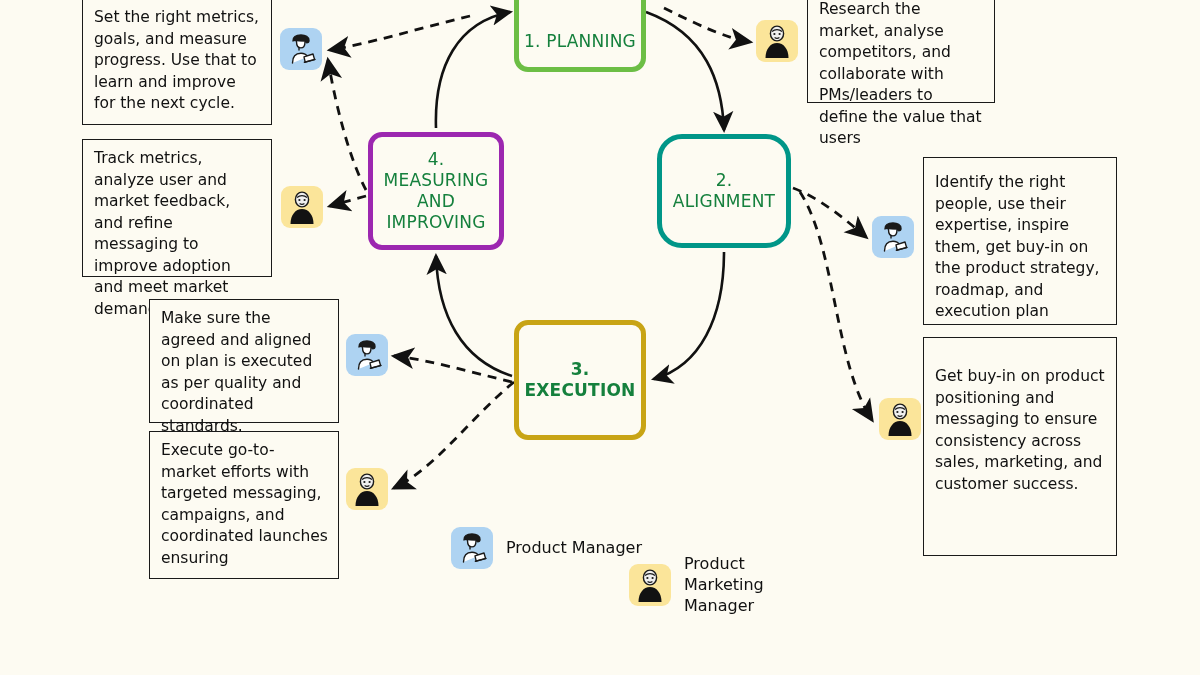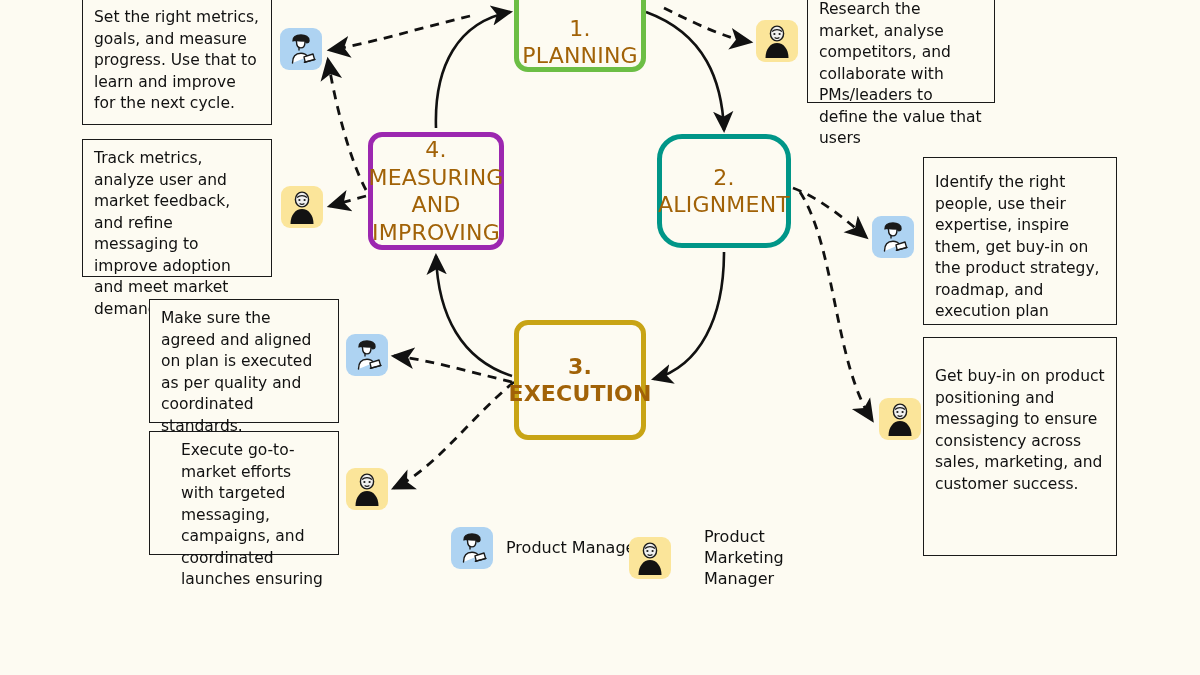"1. PLANNING" .stage .stage-label { color: #a16207 -> #15803d; font-size: 22px -> 17px }
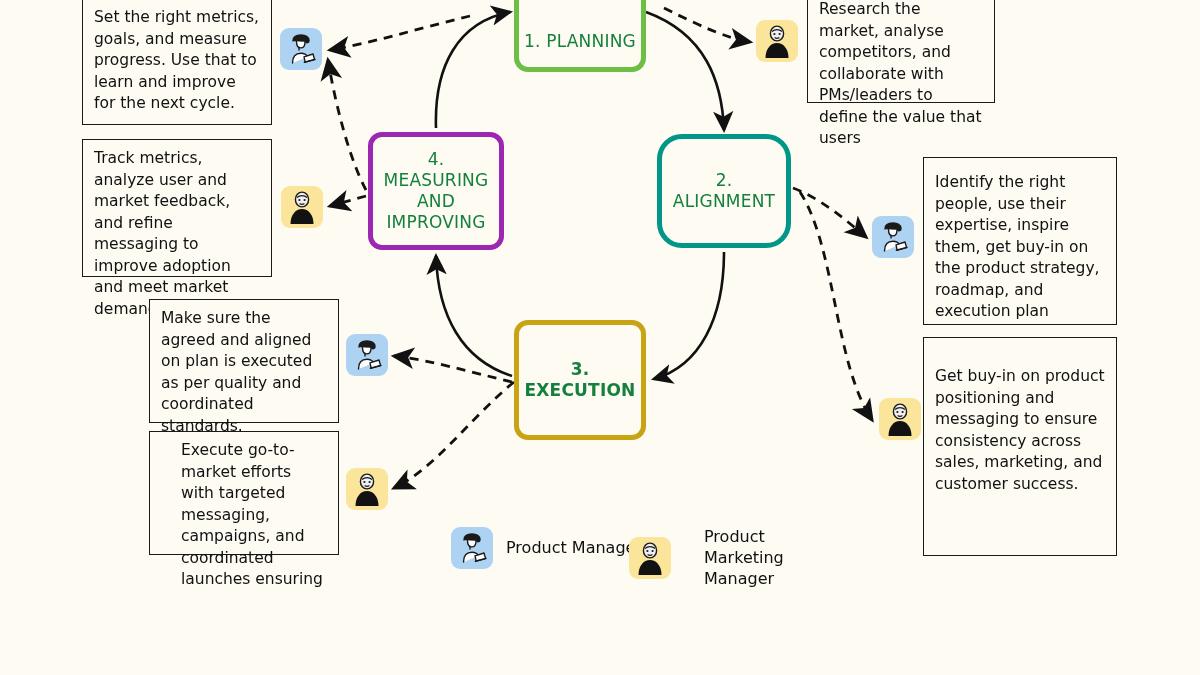"Execute go-to-market efforts with" .note-exec-bot { height: 124px -> 148px; padding-left: 20px -> none }
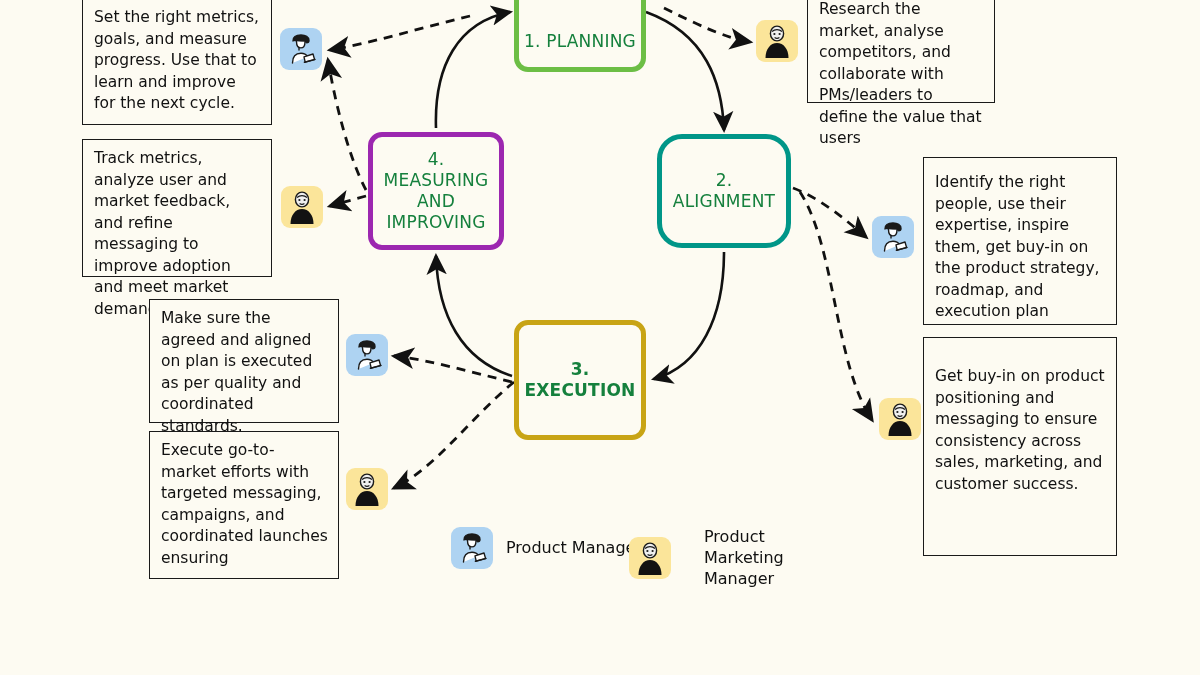"Product Marketing Manager" .legend-pmm { gap: 20px -> none; top: 526px -> 553px }
